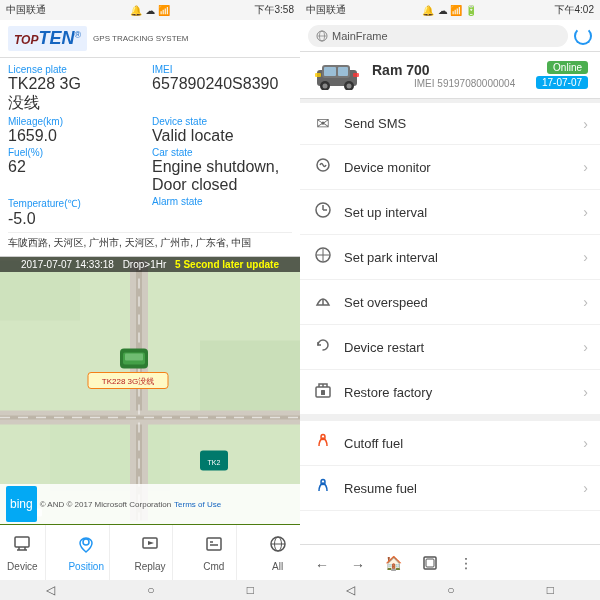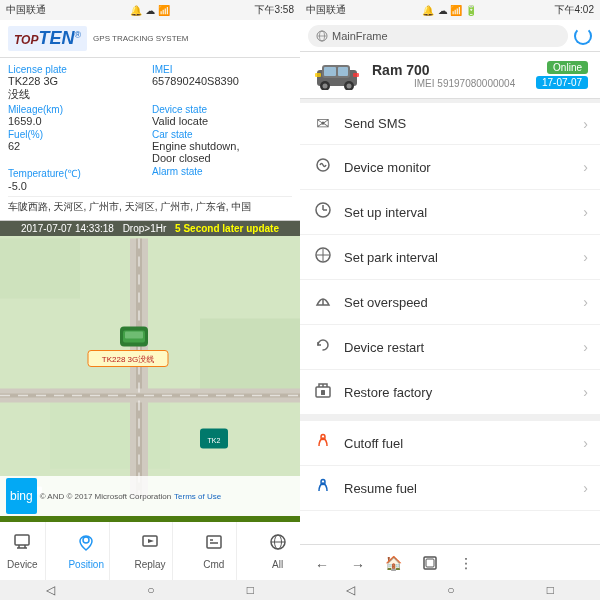"TK228 3G" .info-value { font-size: 11px -> 16px }
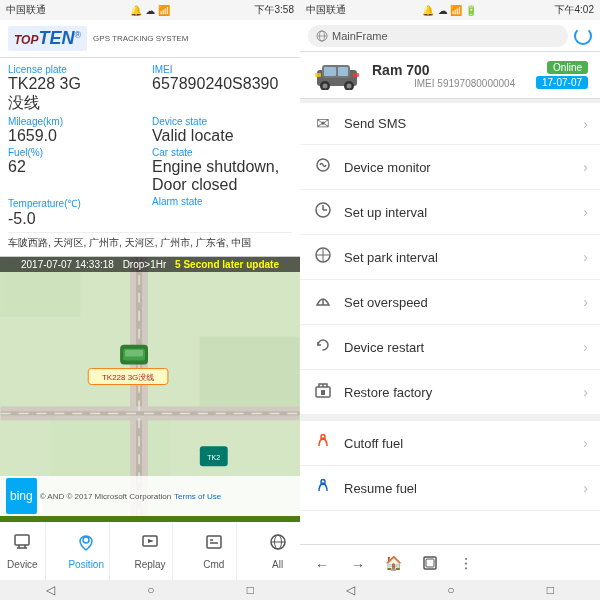"Device" .bottom-nav { border-top: 6px solid #4d7c0f -> 1px solid #4d7c0f; height: 64px -> 56px }
